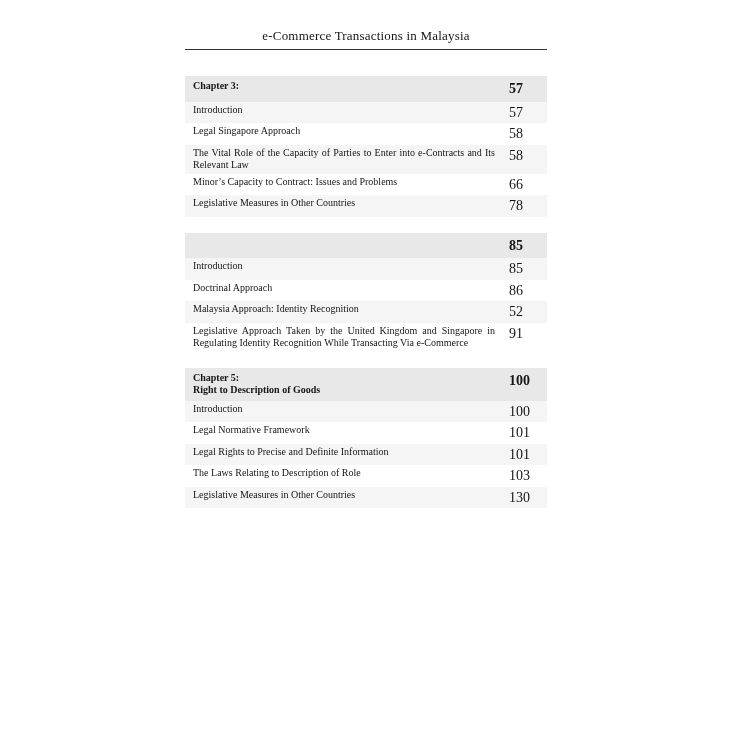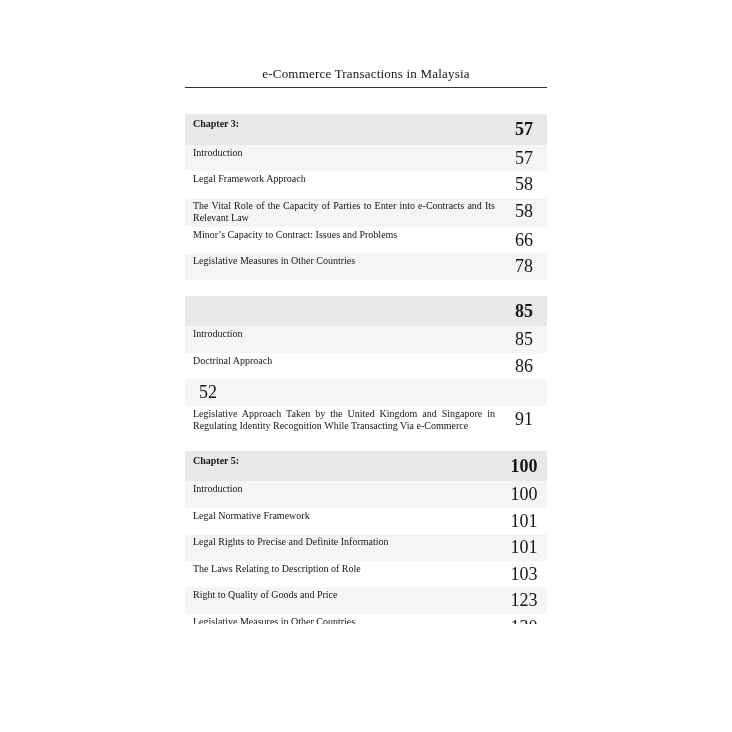"e-Commerce Transactions in Malaysia" .sheet { padding-top: 66px -> 28px }
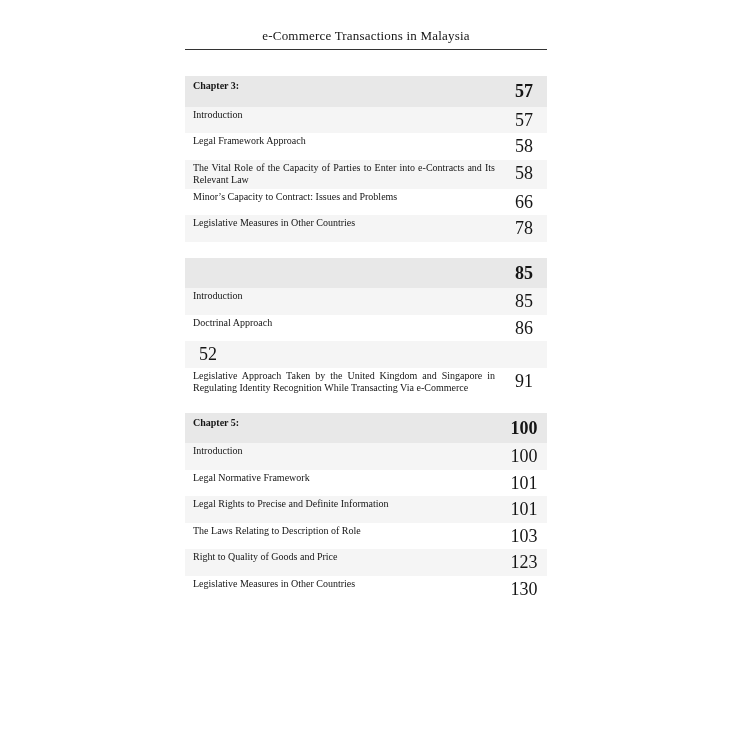"57" .pagenum { font-size: 18px -> 14px; text-align: center -> left }
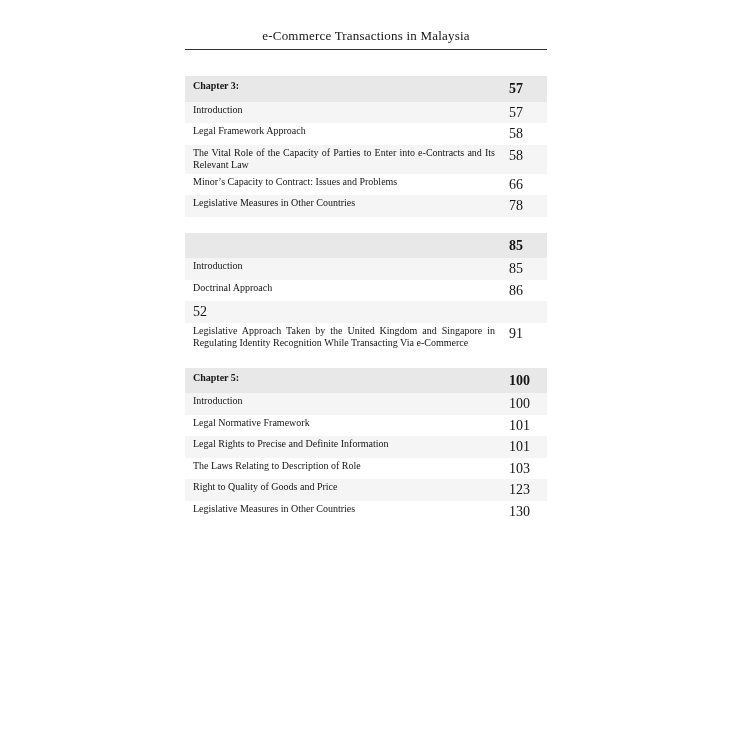"Legal Framework Approach" div.title { text: Framework -> Singapore }
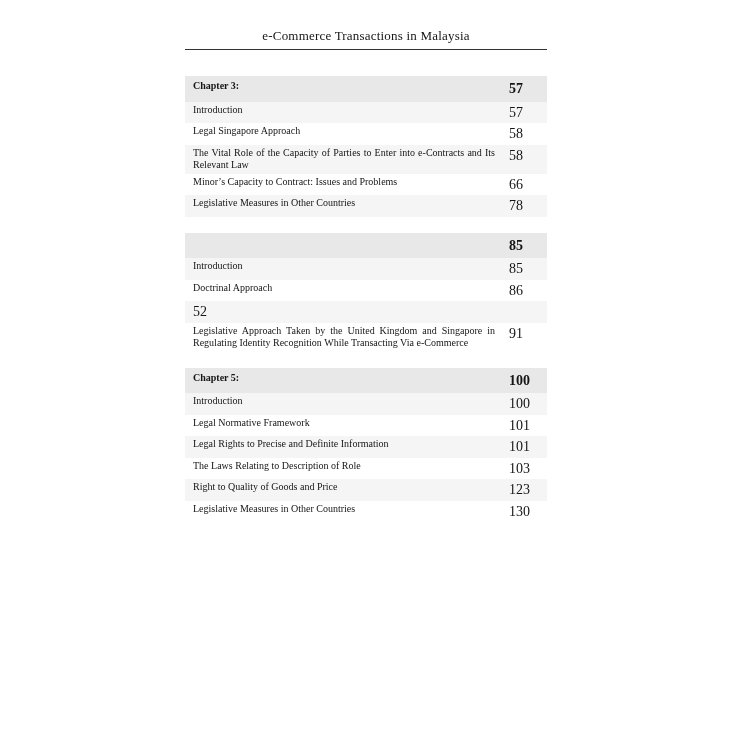"Malaysia Approach: Identity Recognition" div.title { html: none -> <div>Malaysia Approach: Identity Recognition</div> }
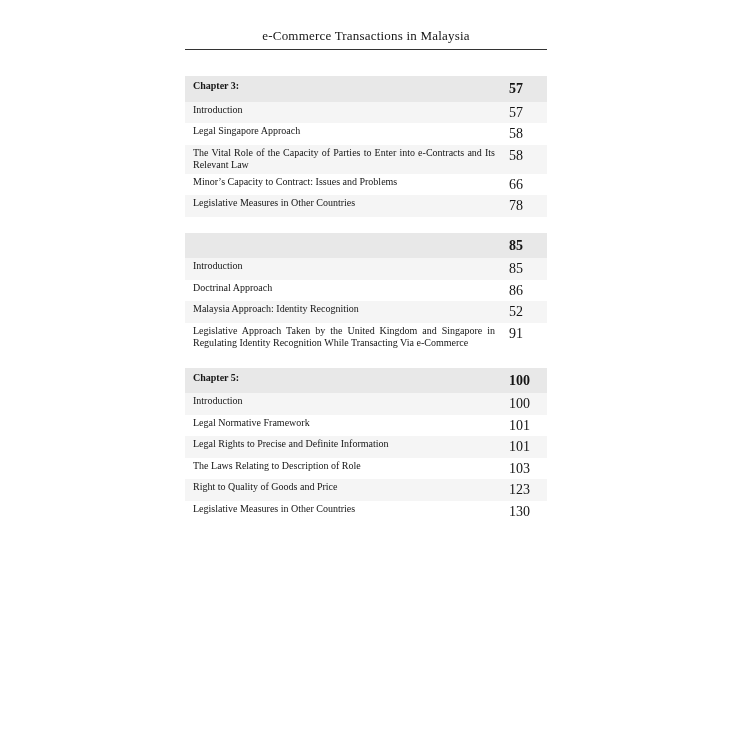"Right to Description of Goods" div.chapter-name { html: none -> <div>Right to Description of Goods</div> }
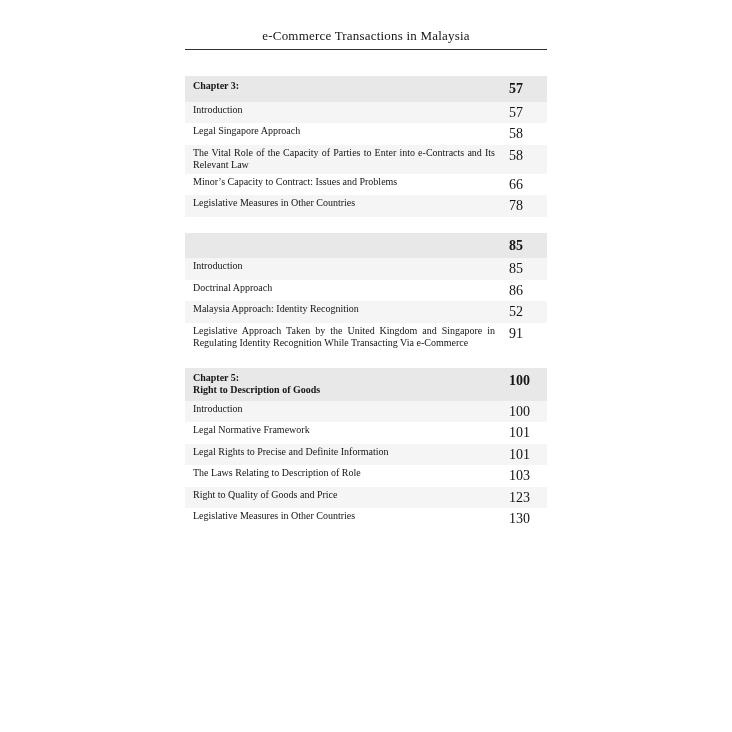"Right to Quality of Goods" div.row { html: <div> <div>Right to Quality of Goods and Price</div> <div>123</div> </div> -> none }
